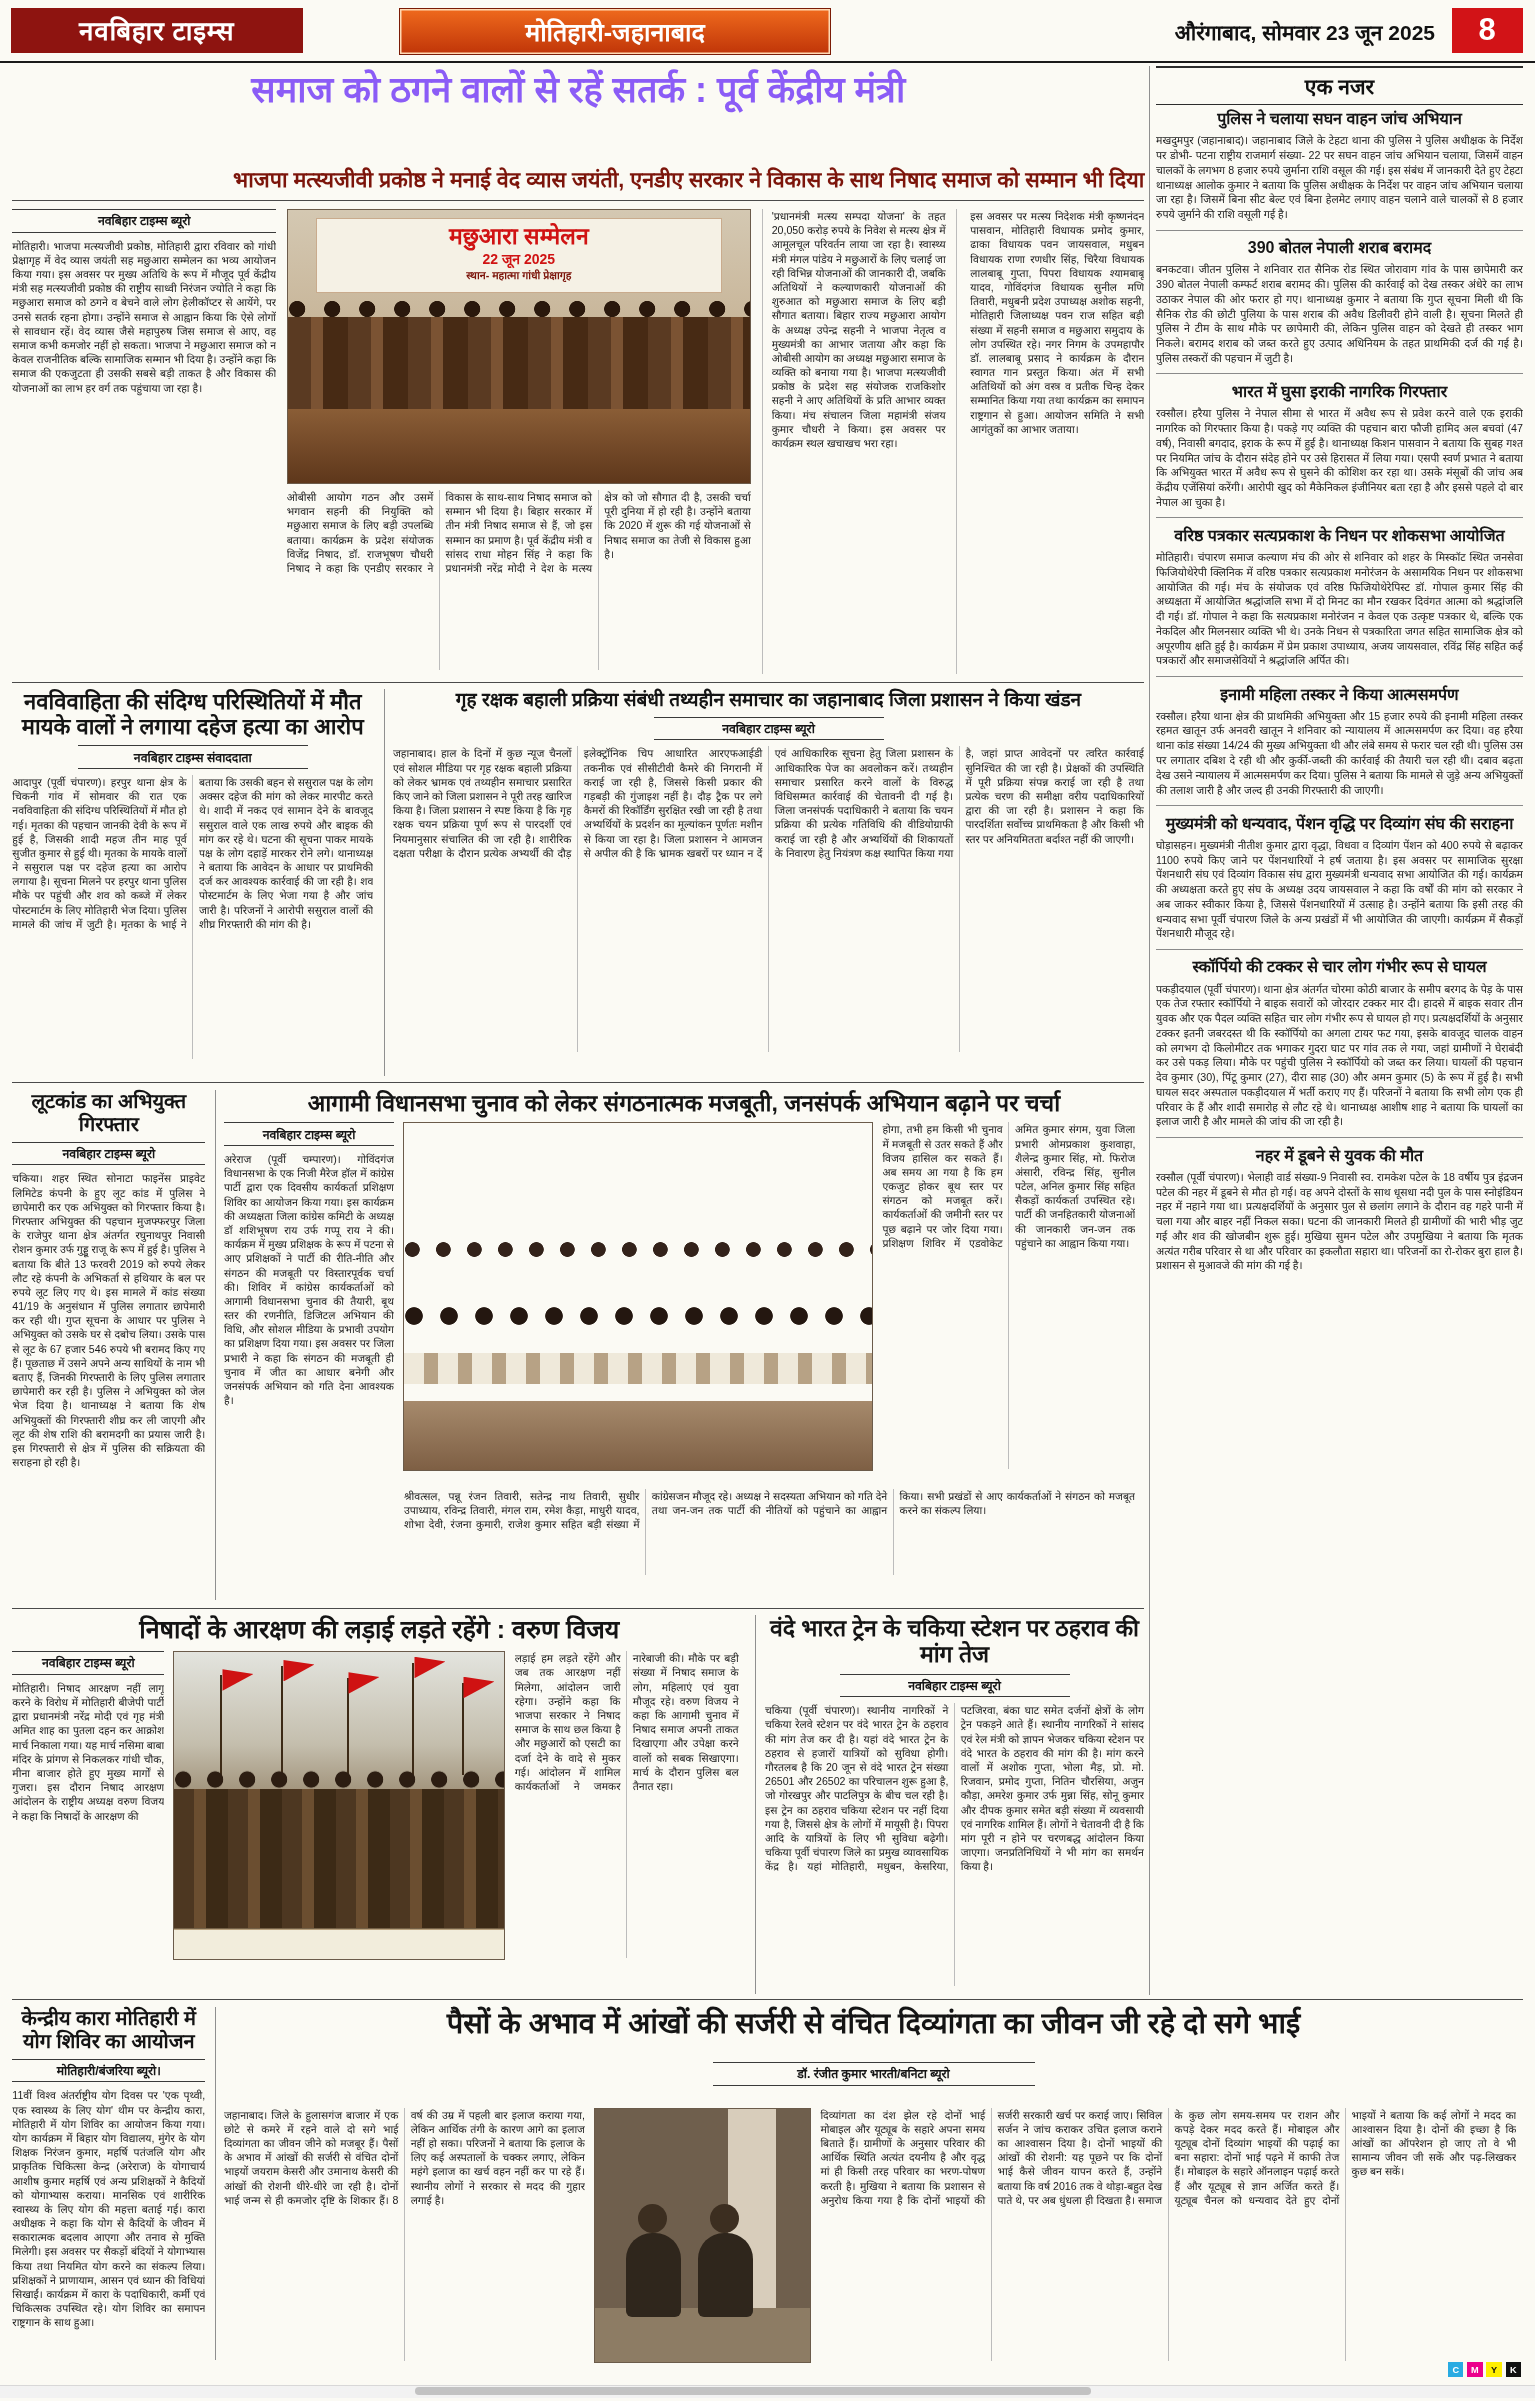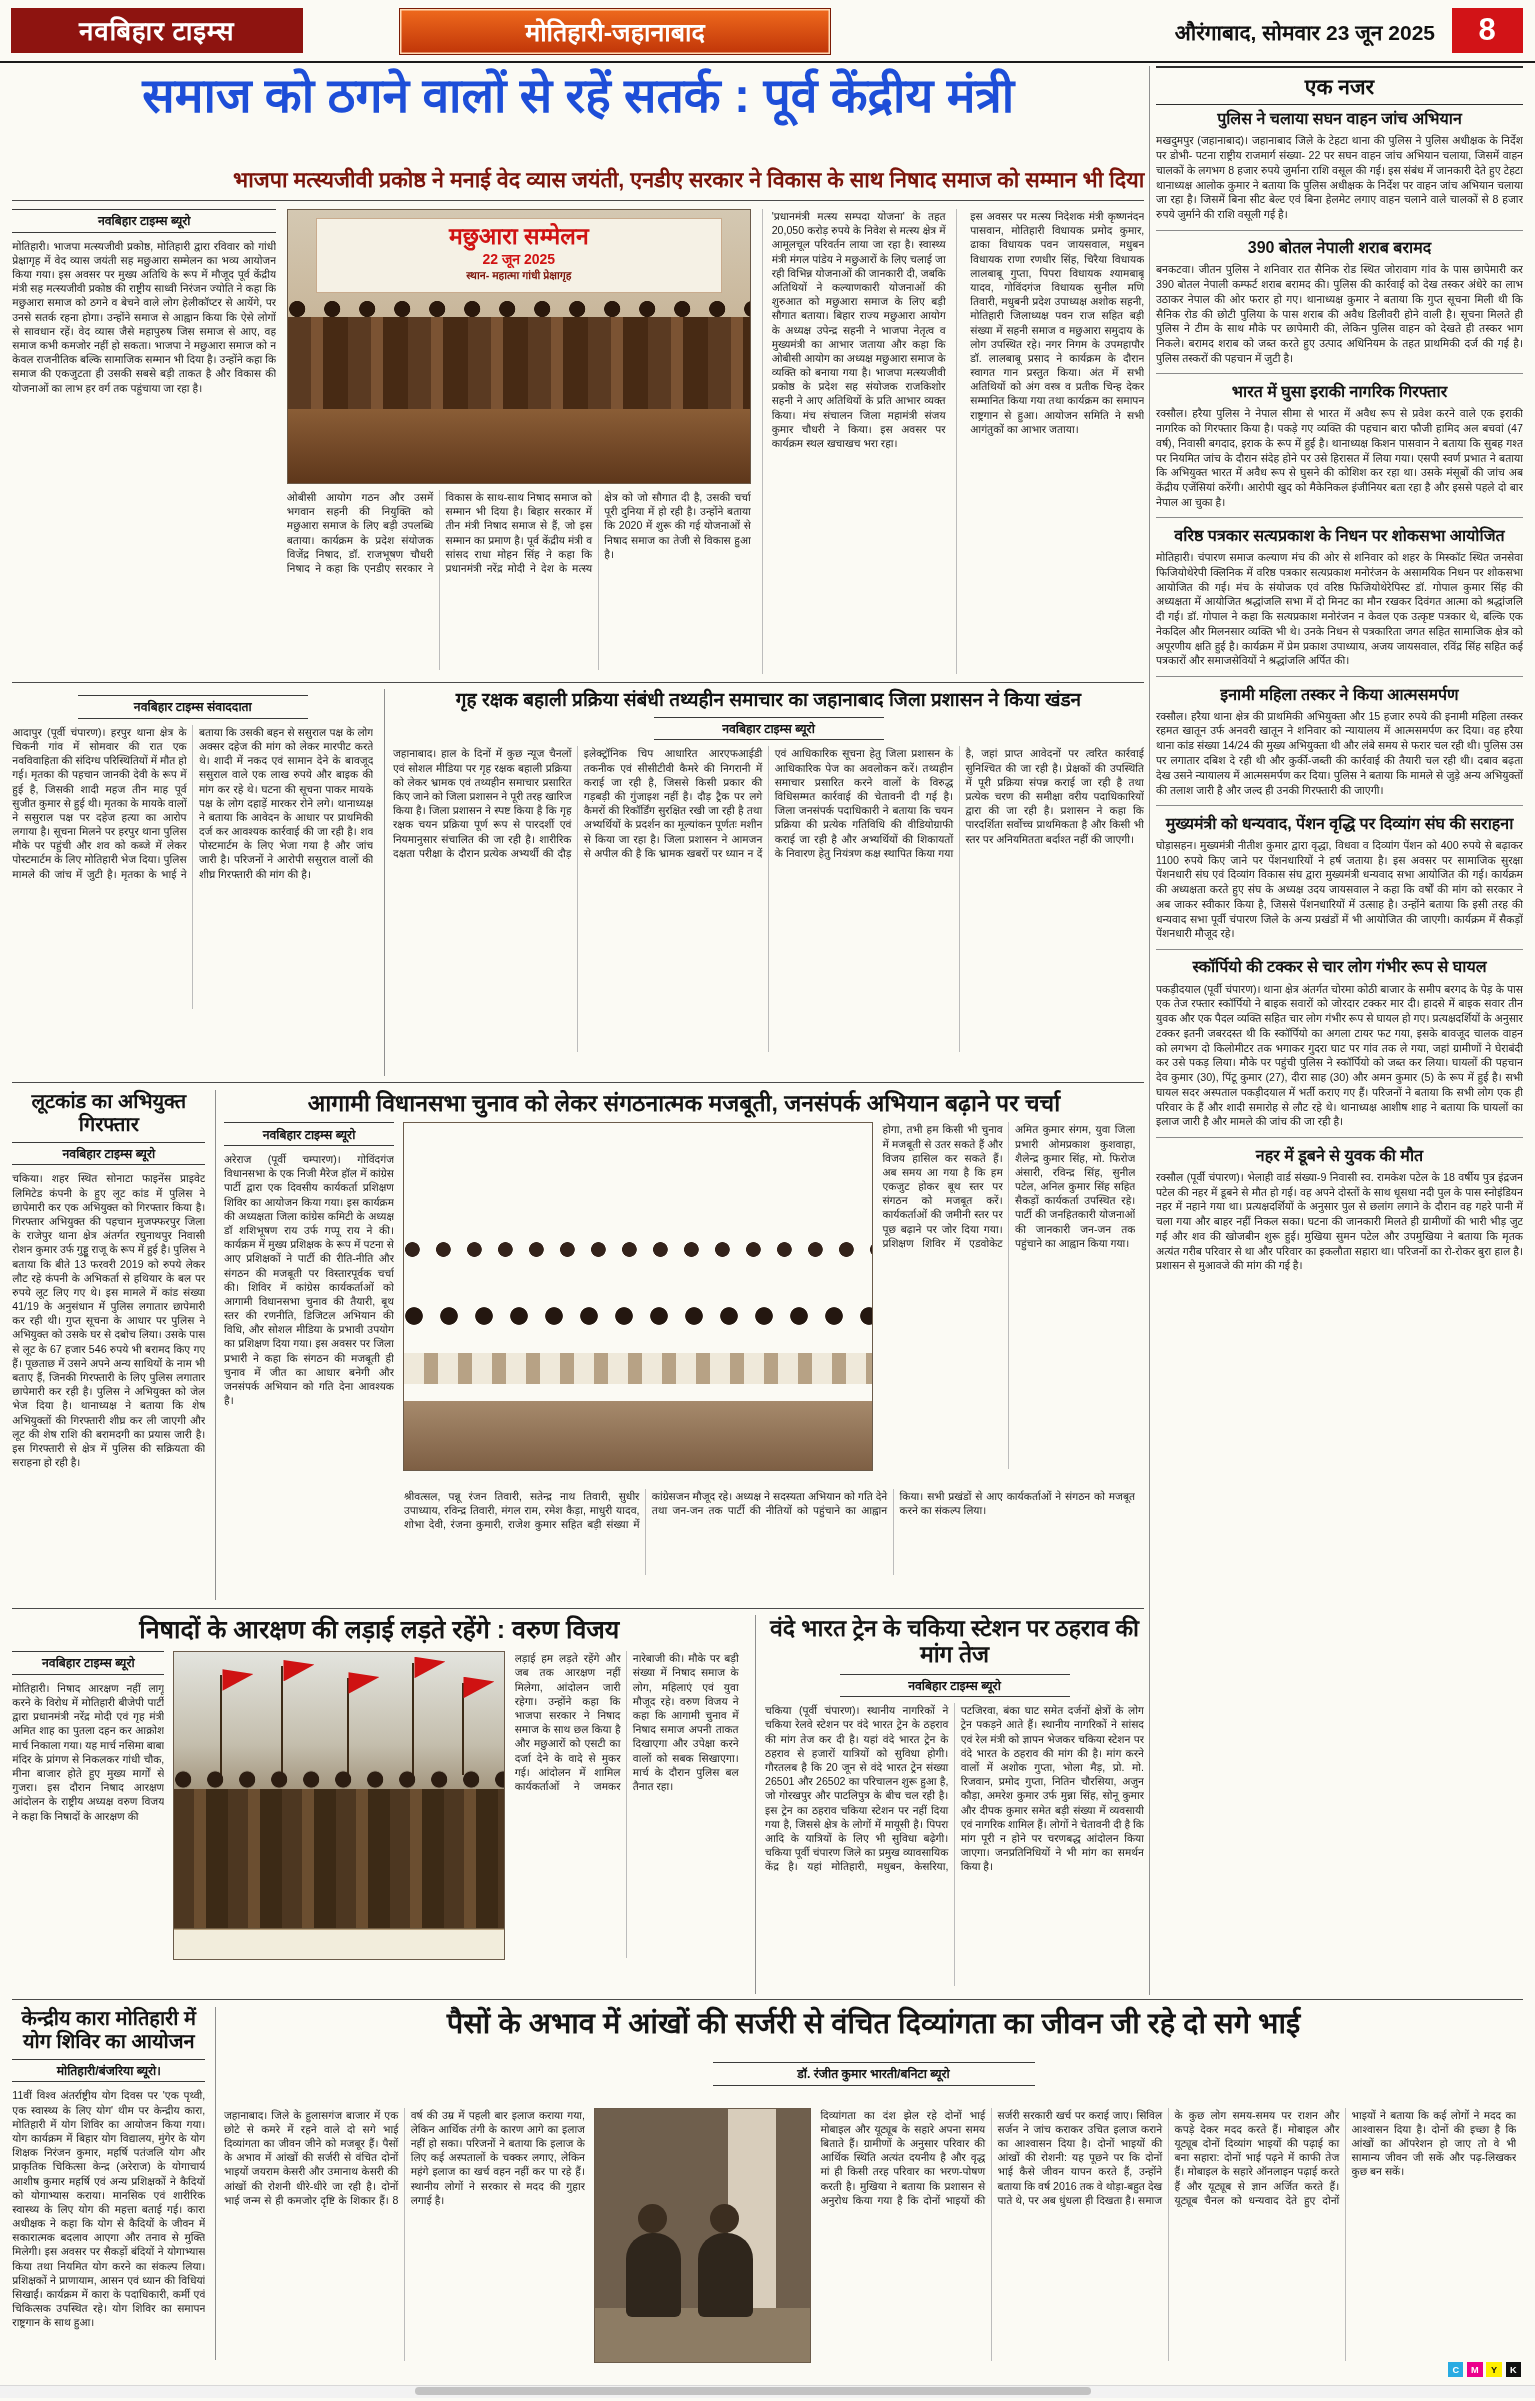"समाज को ठगने वालों से" .lead-headline { color: #1d4ed8 -> #8b5cf6; font-size: 48px -> 36px }
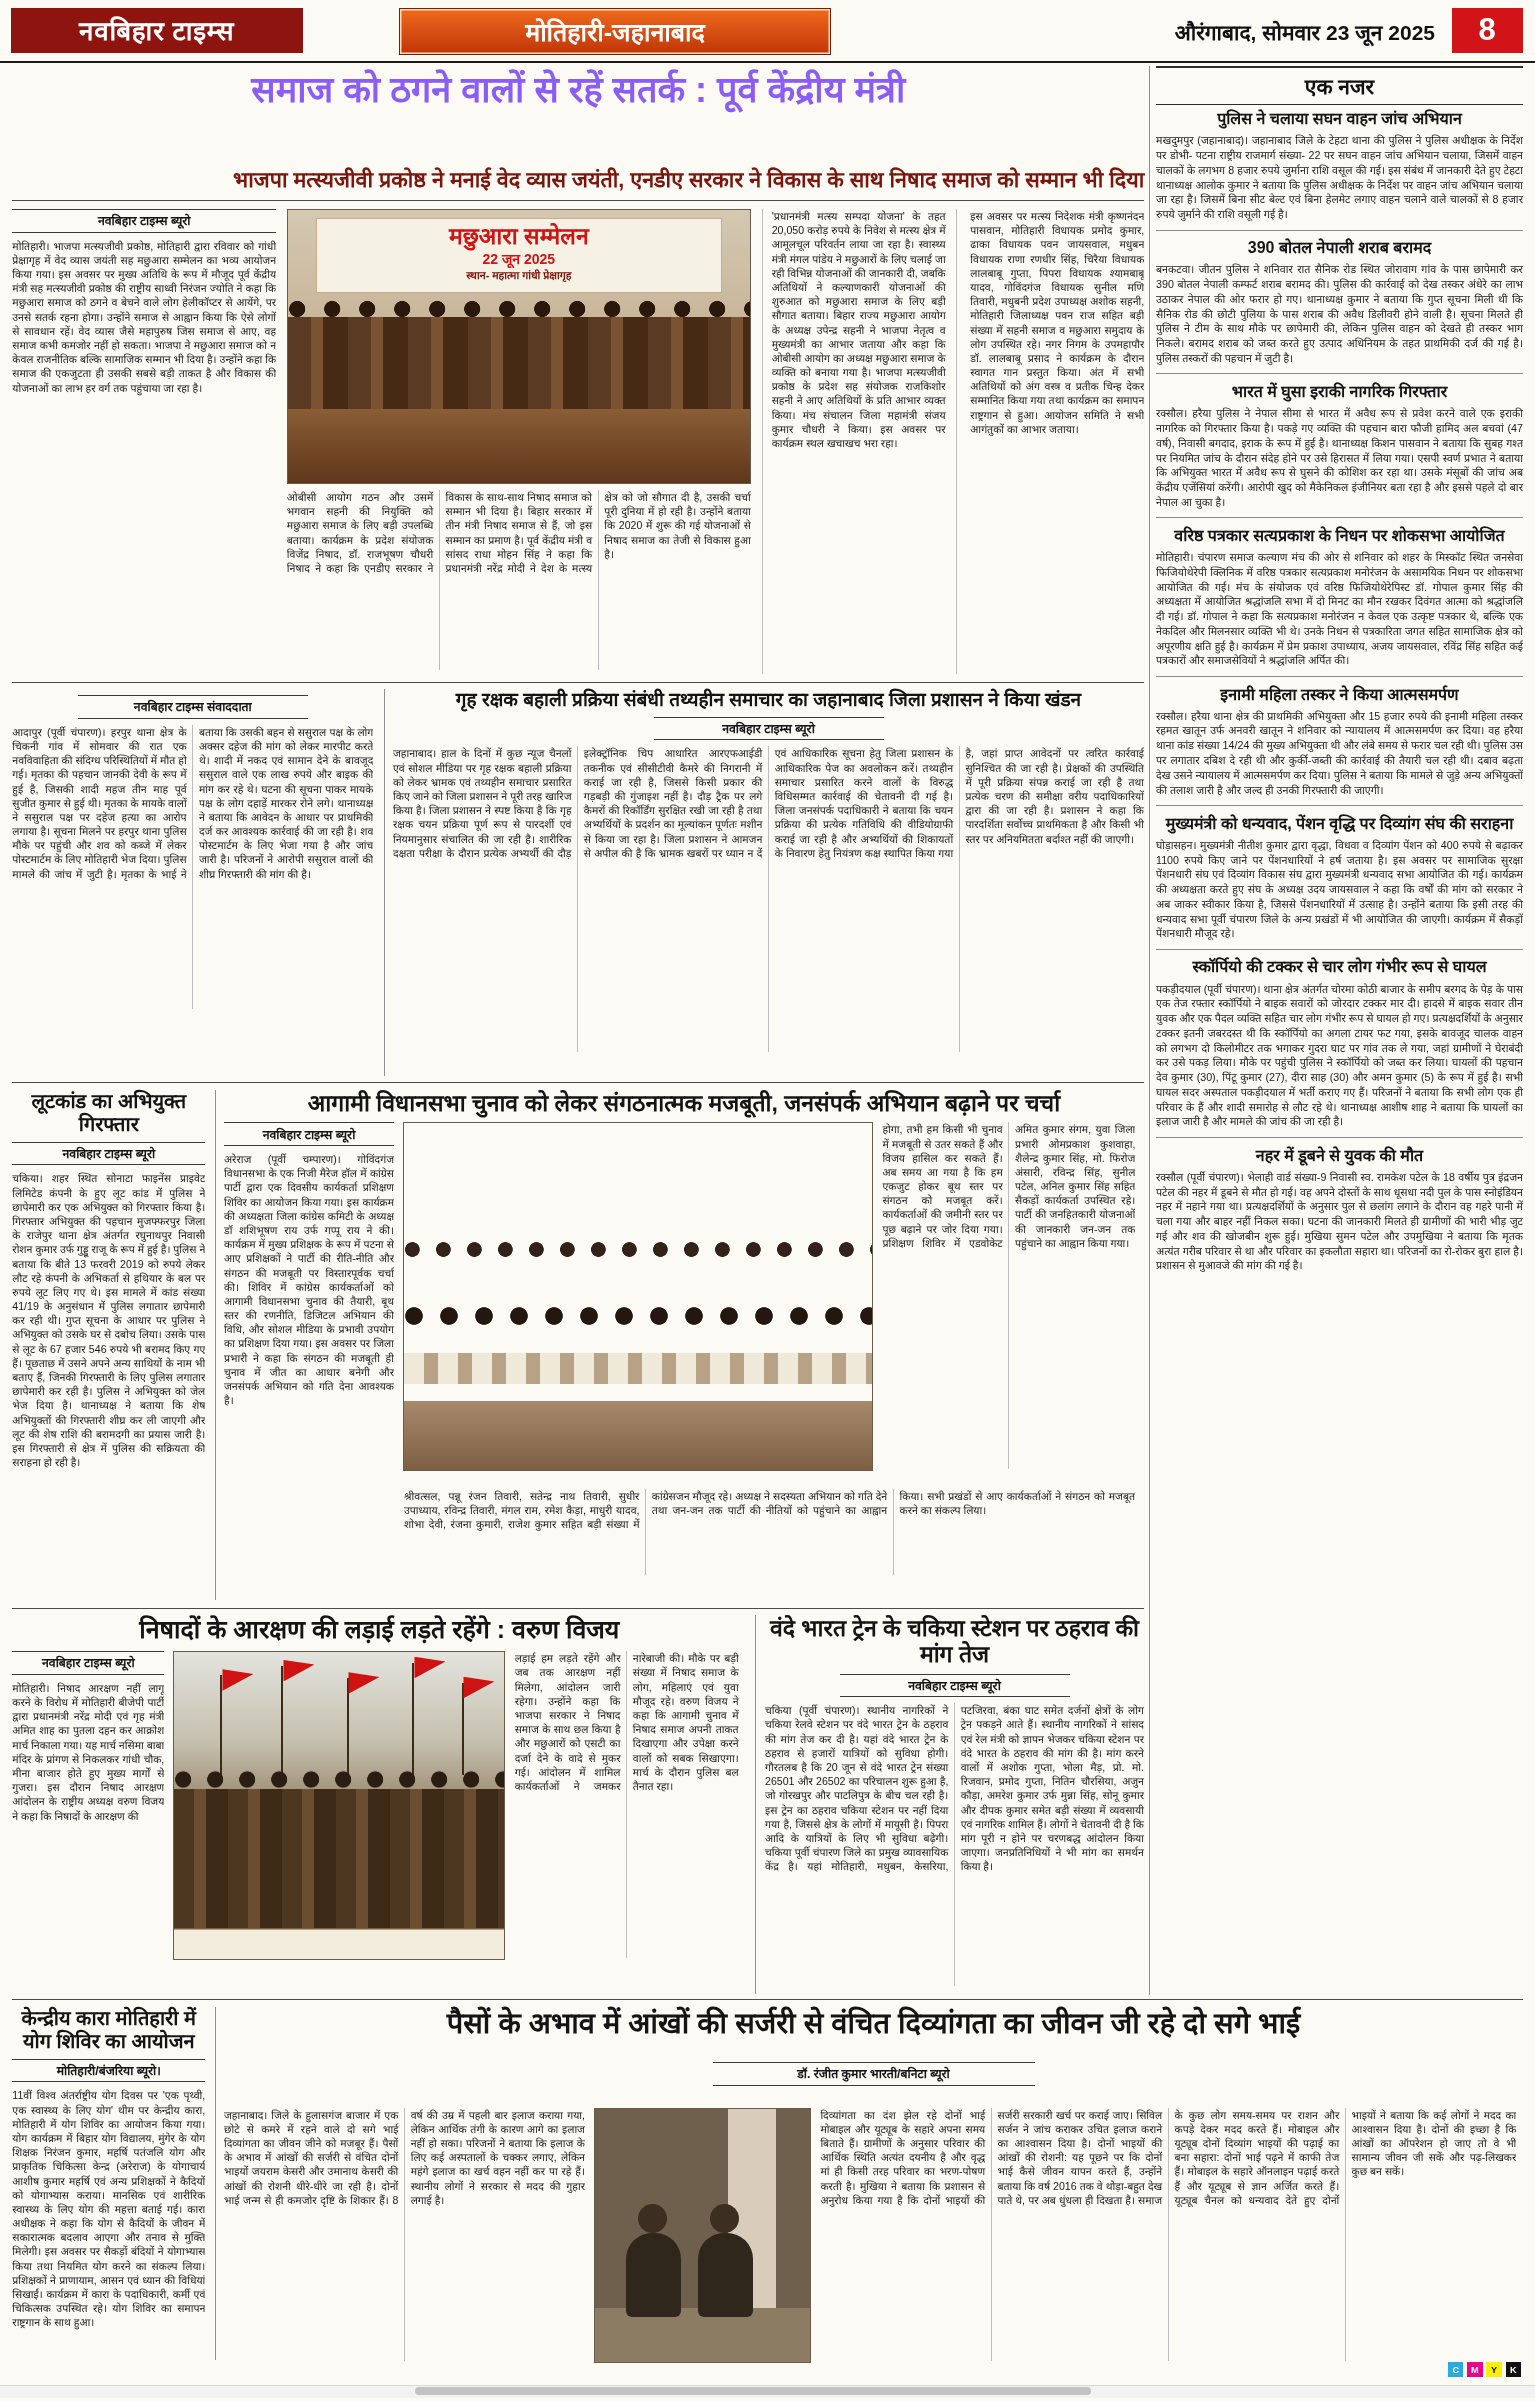"नवविवाहिता की संदिग्ध परिस्थितियों में" div.headline { html: none -> <div>नवविवाहिता की संदिग्ध परिस्थितियों में मौत मायके वालों ने लगाया दहेज हत्या का आरोप</div> }
